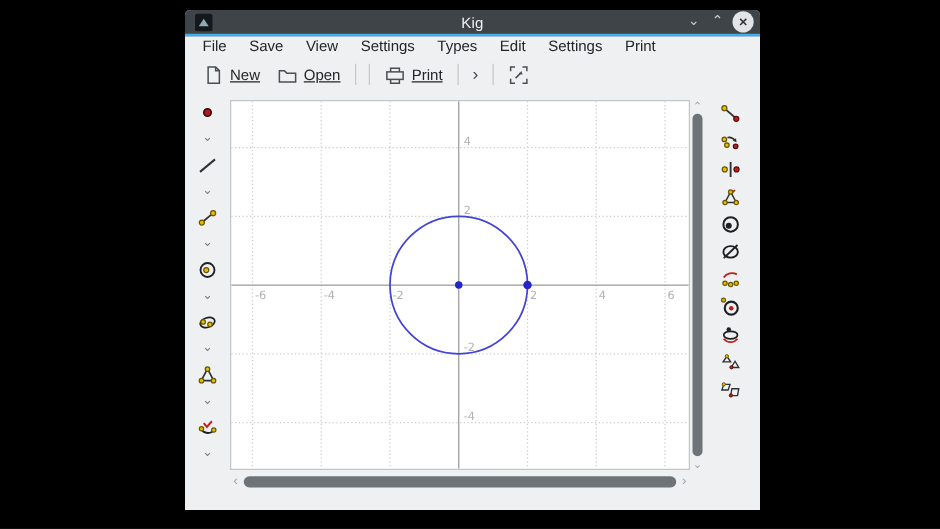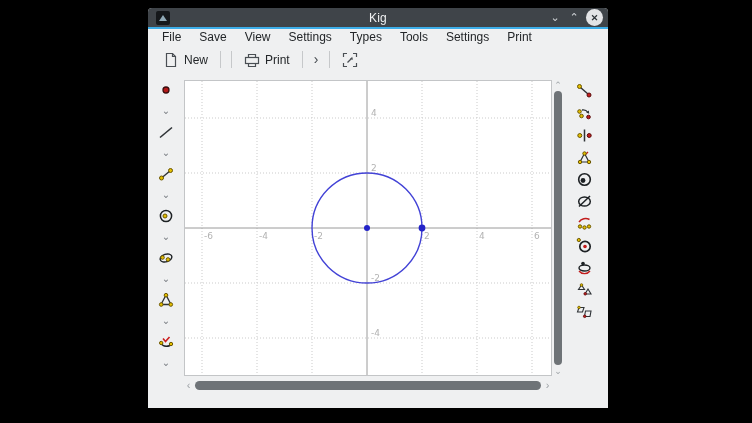"Tools" div.menu-item { text: Tools -> Edit }
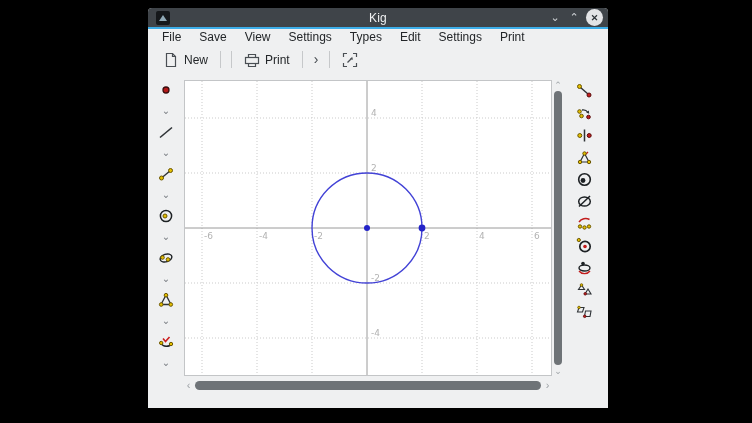"New" .tb-btn { text-decoration: none -> underline }
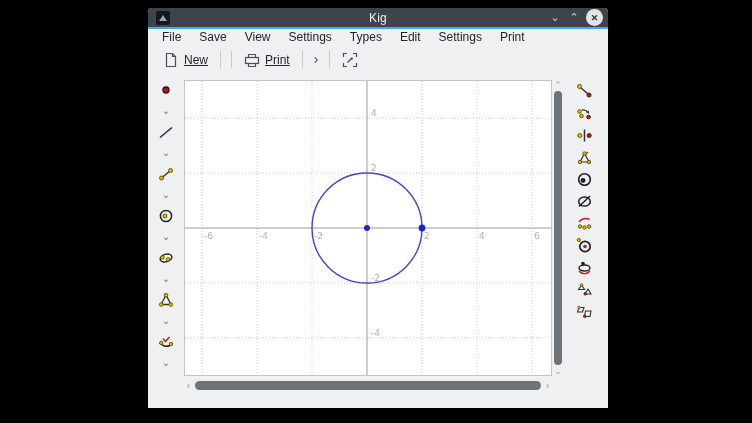"Open" div.tb-btn { html: none -> <div> <svg> <path></path> </svg> <span>Open</span> </div> }
